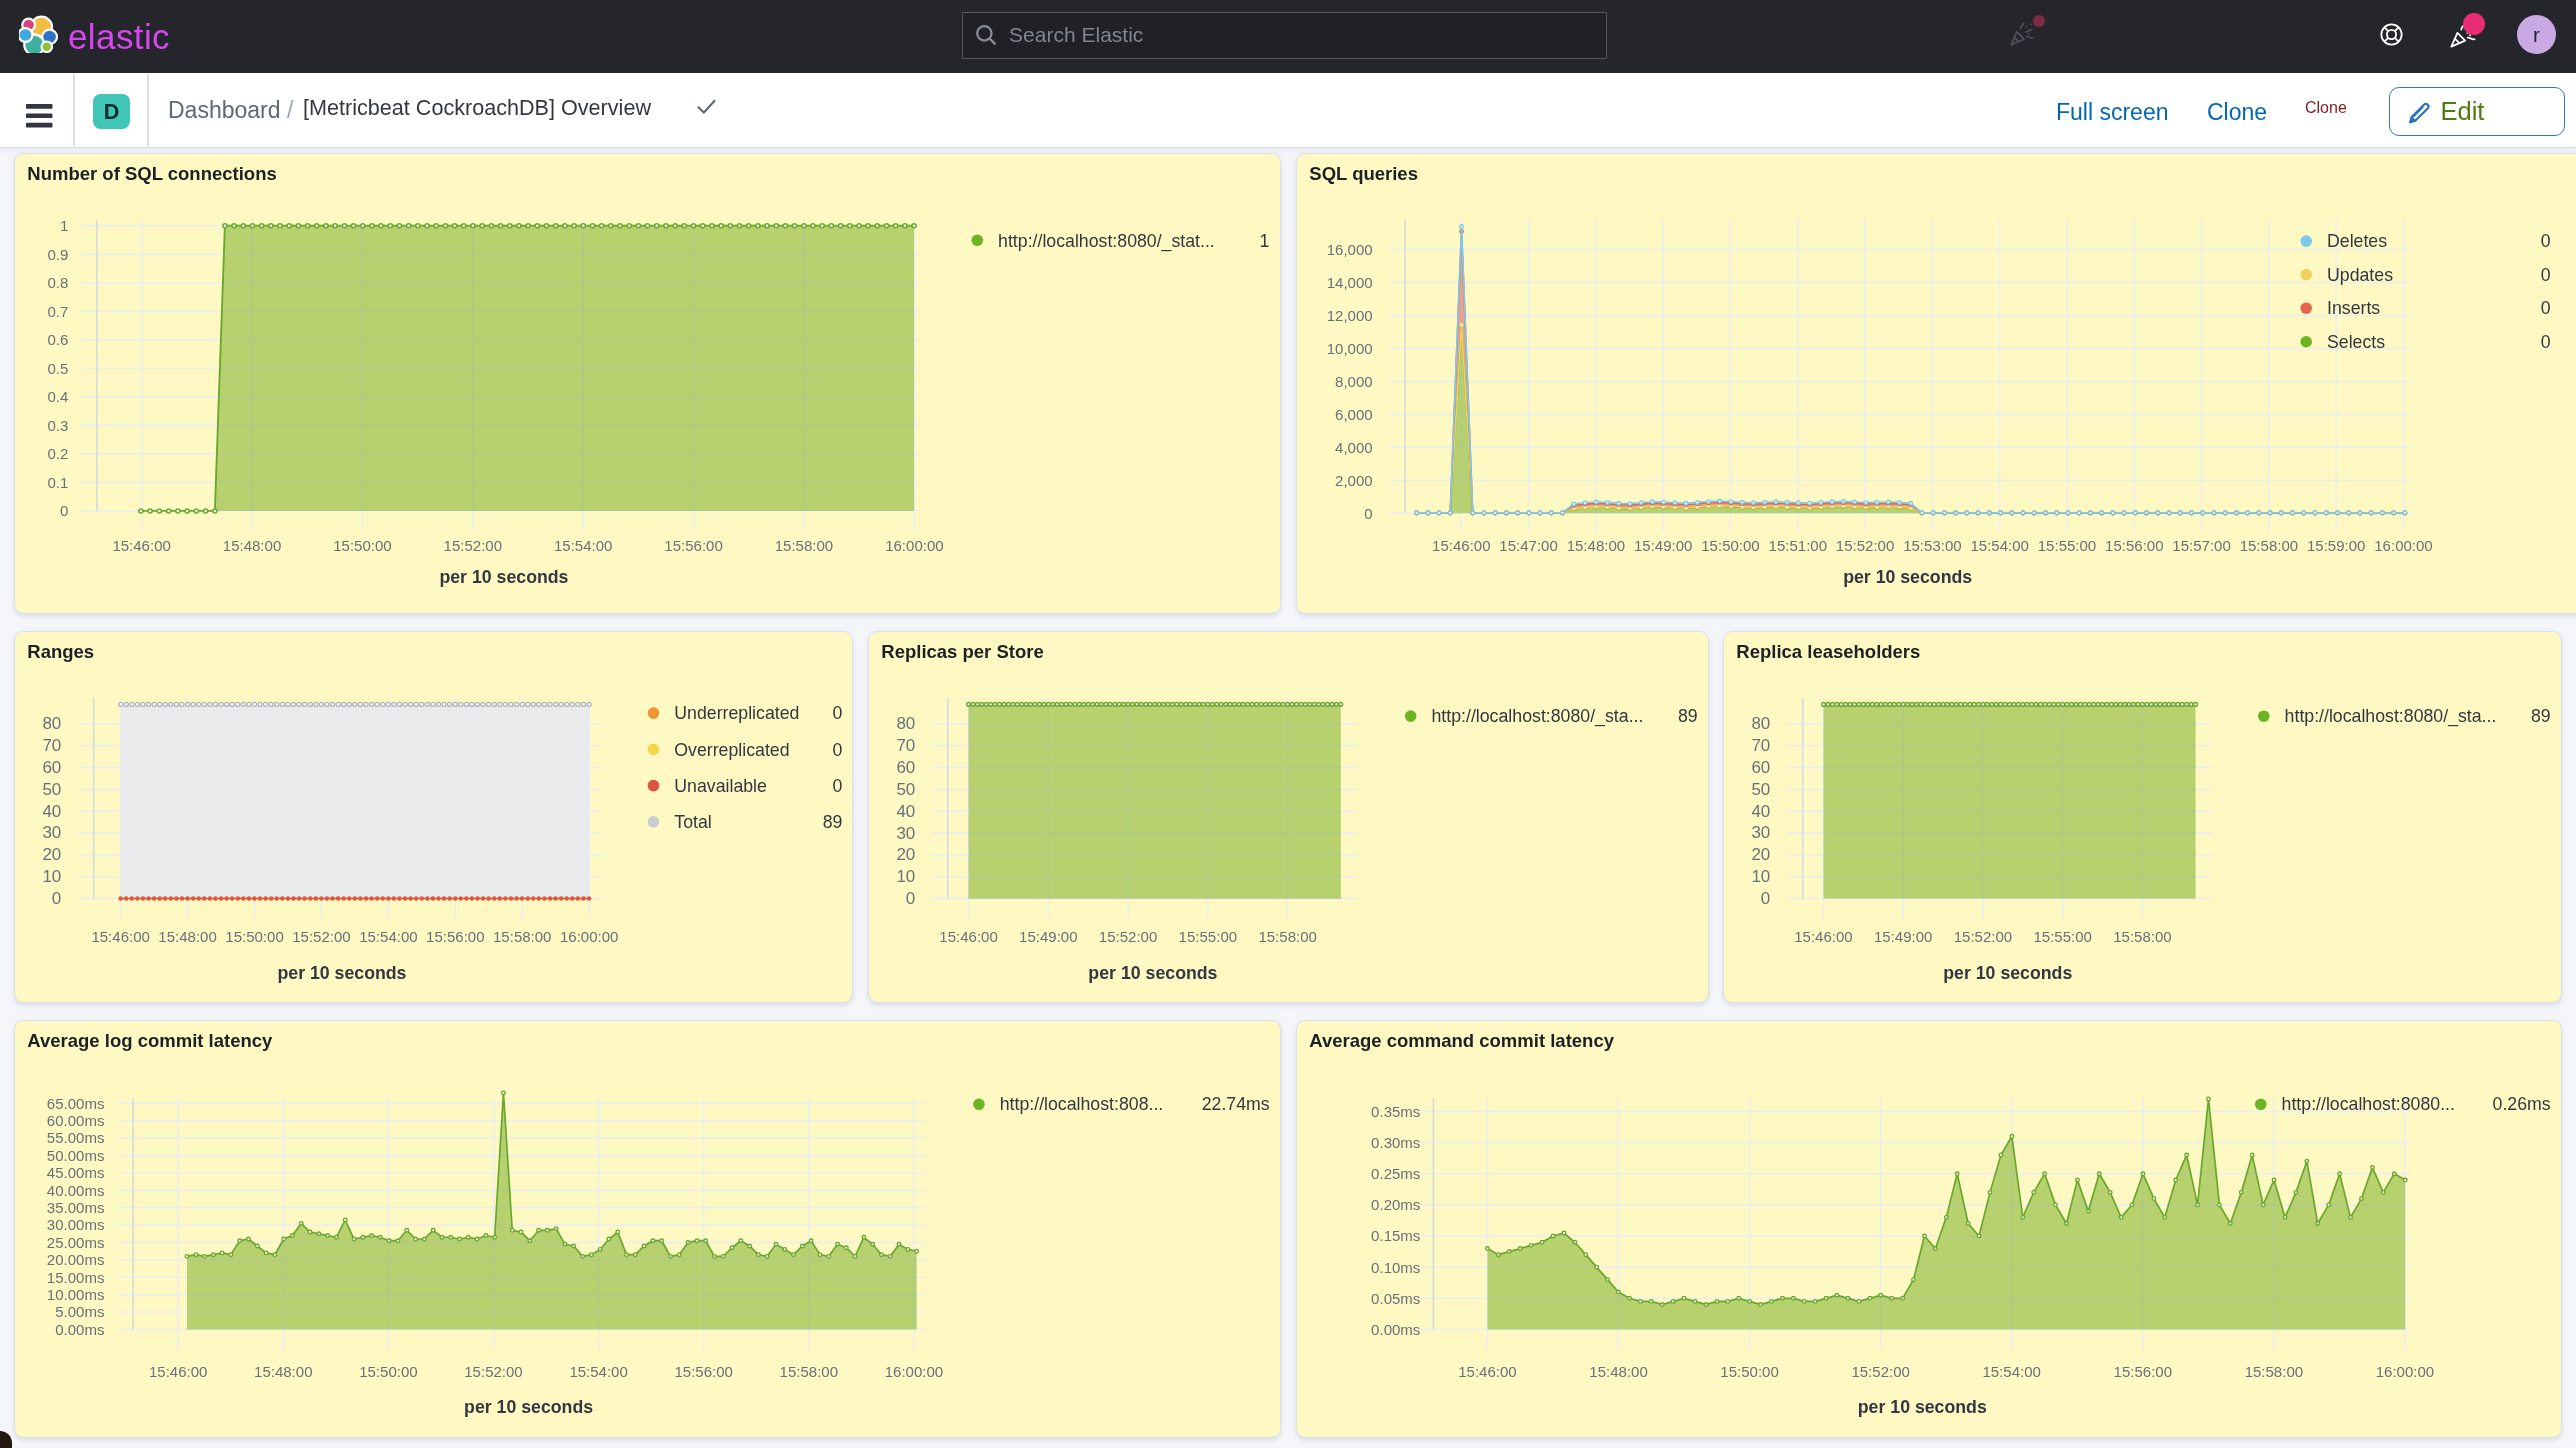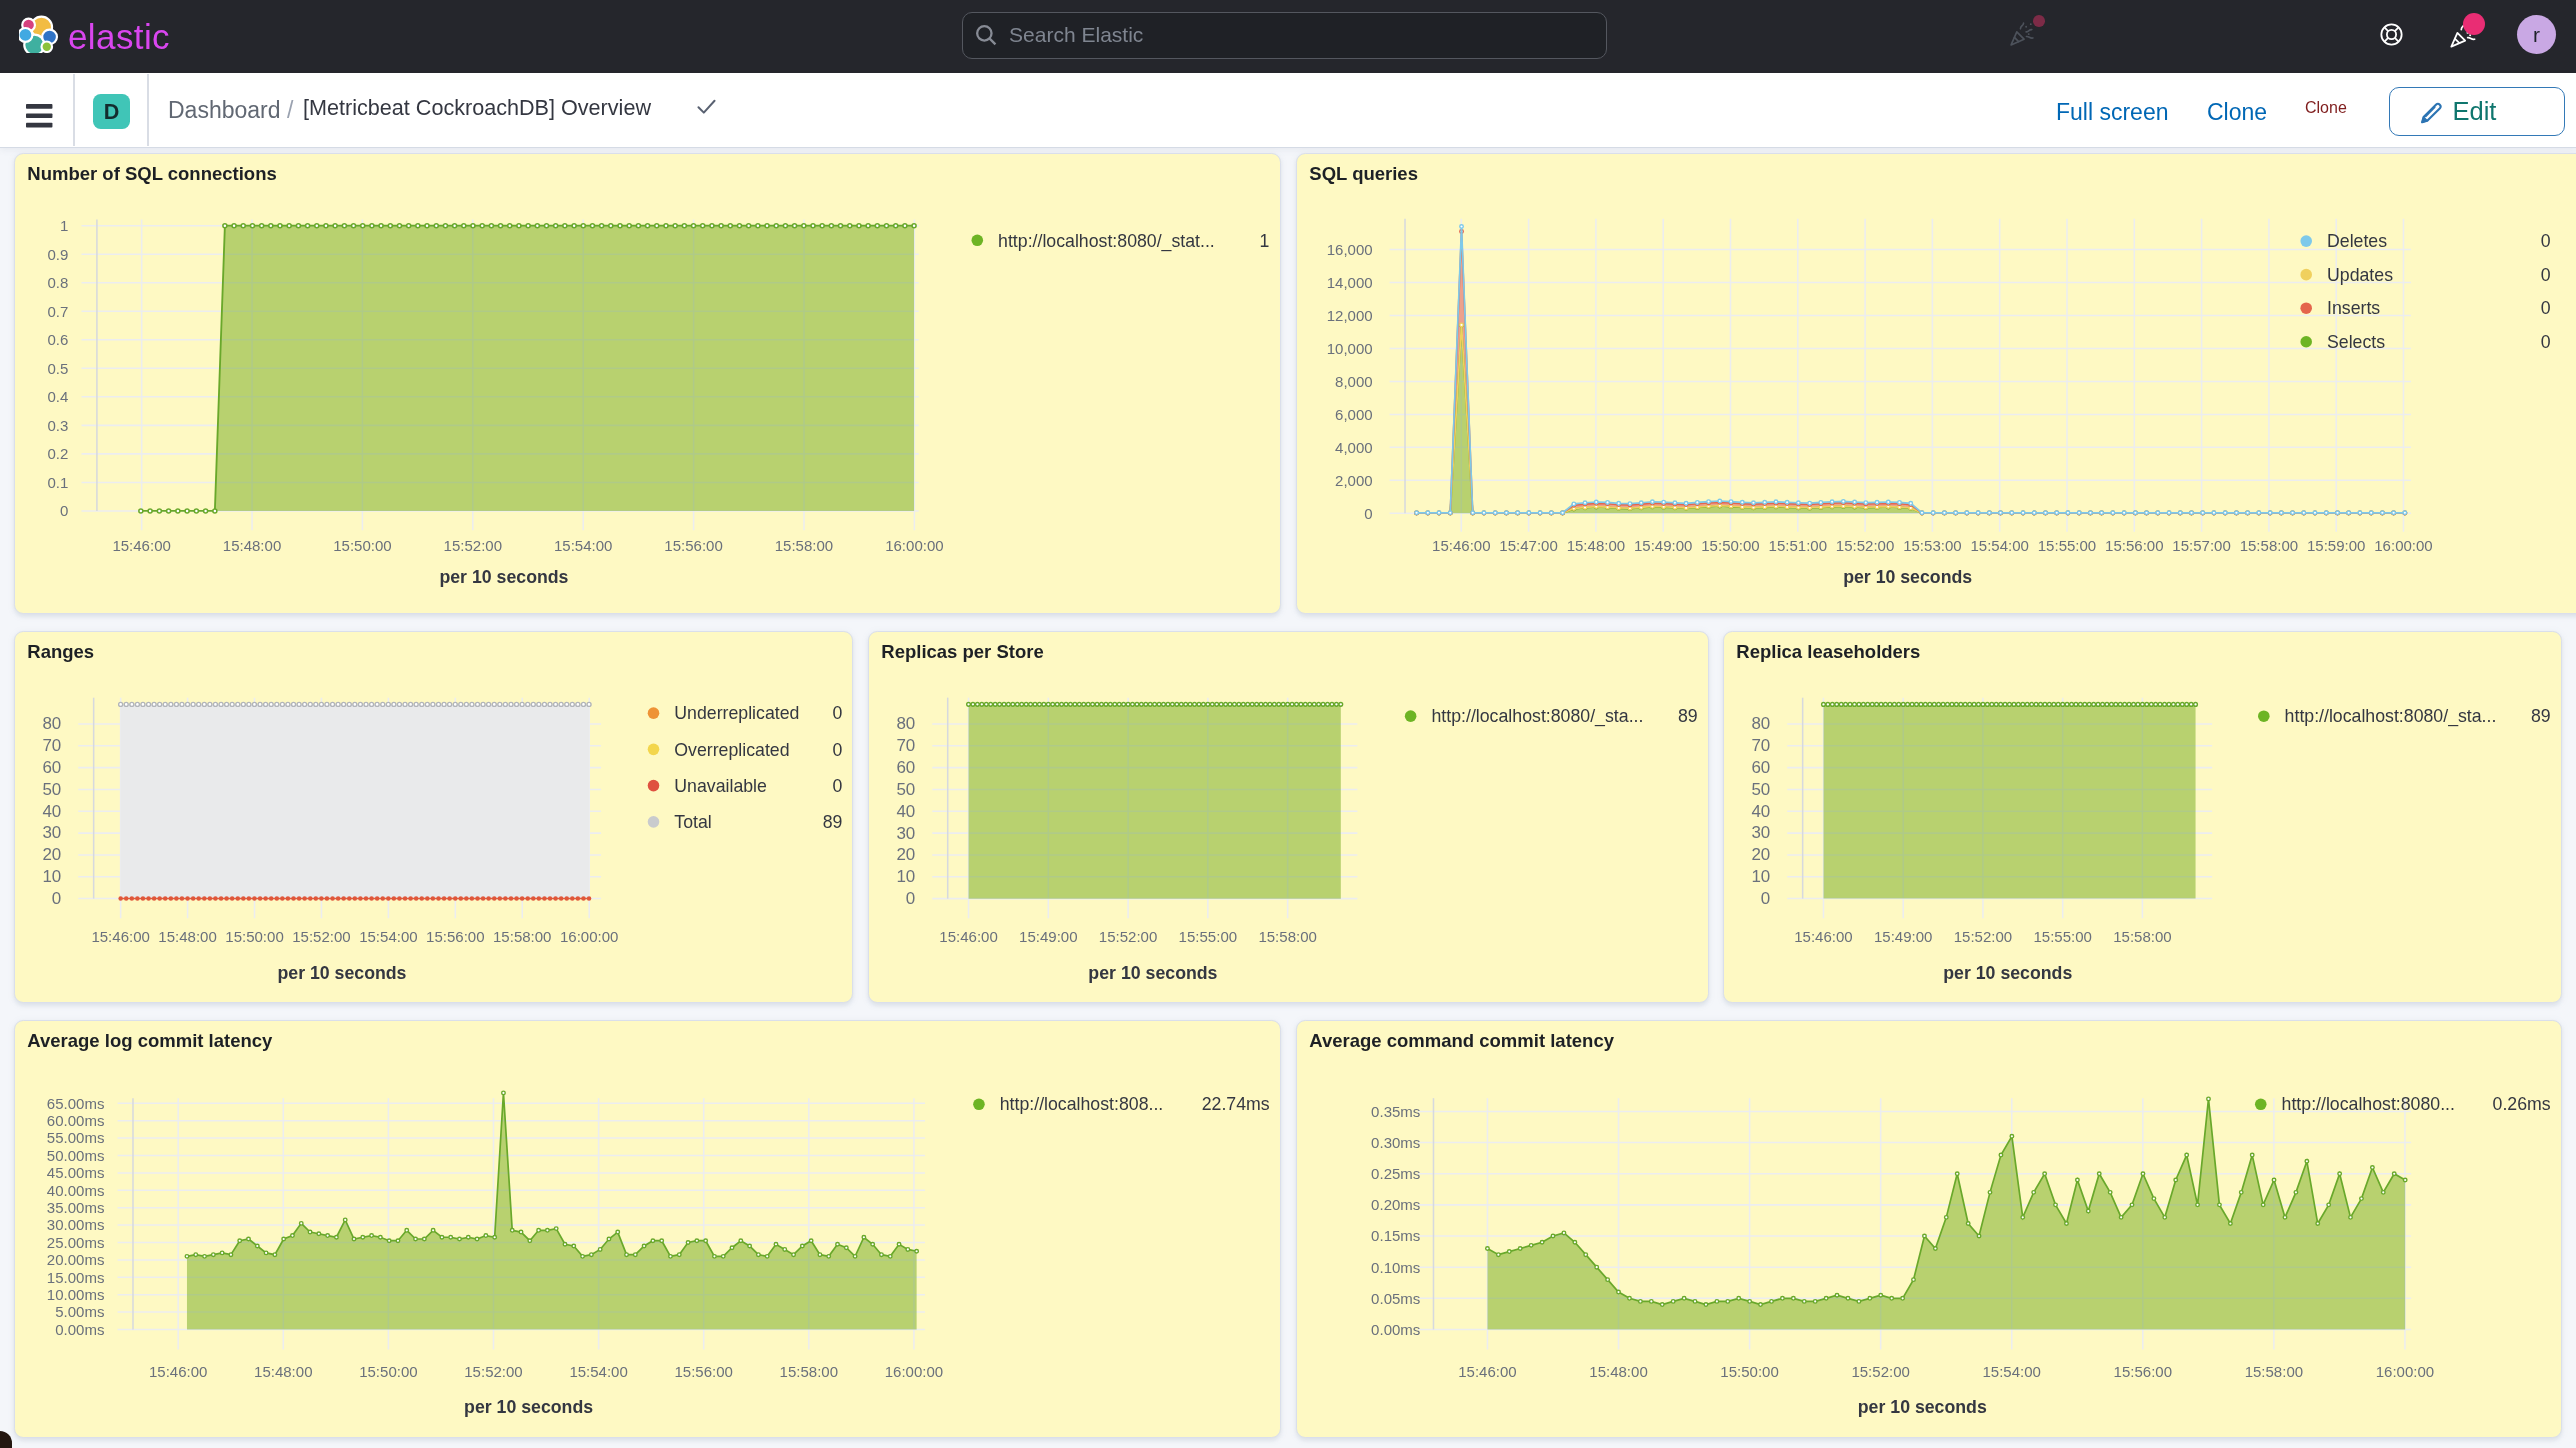"Search Elastic" .searchbox { border-radius: 10px -> 1px }
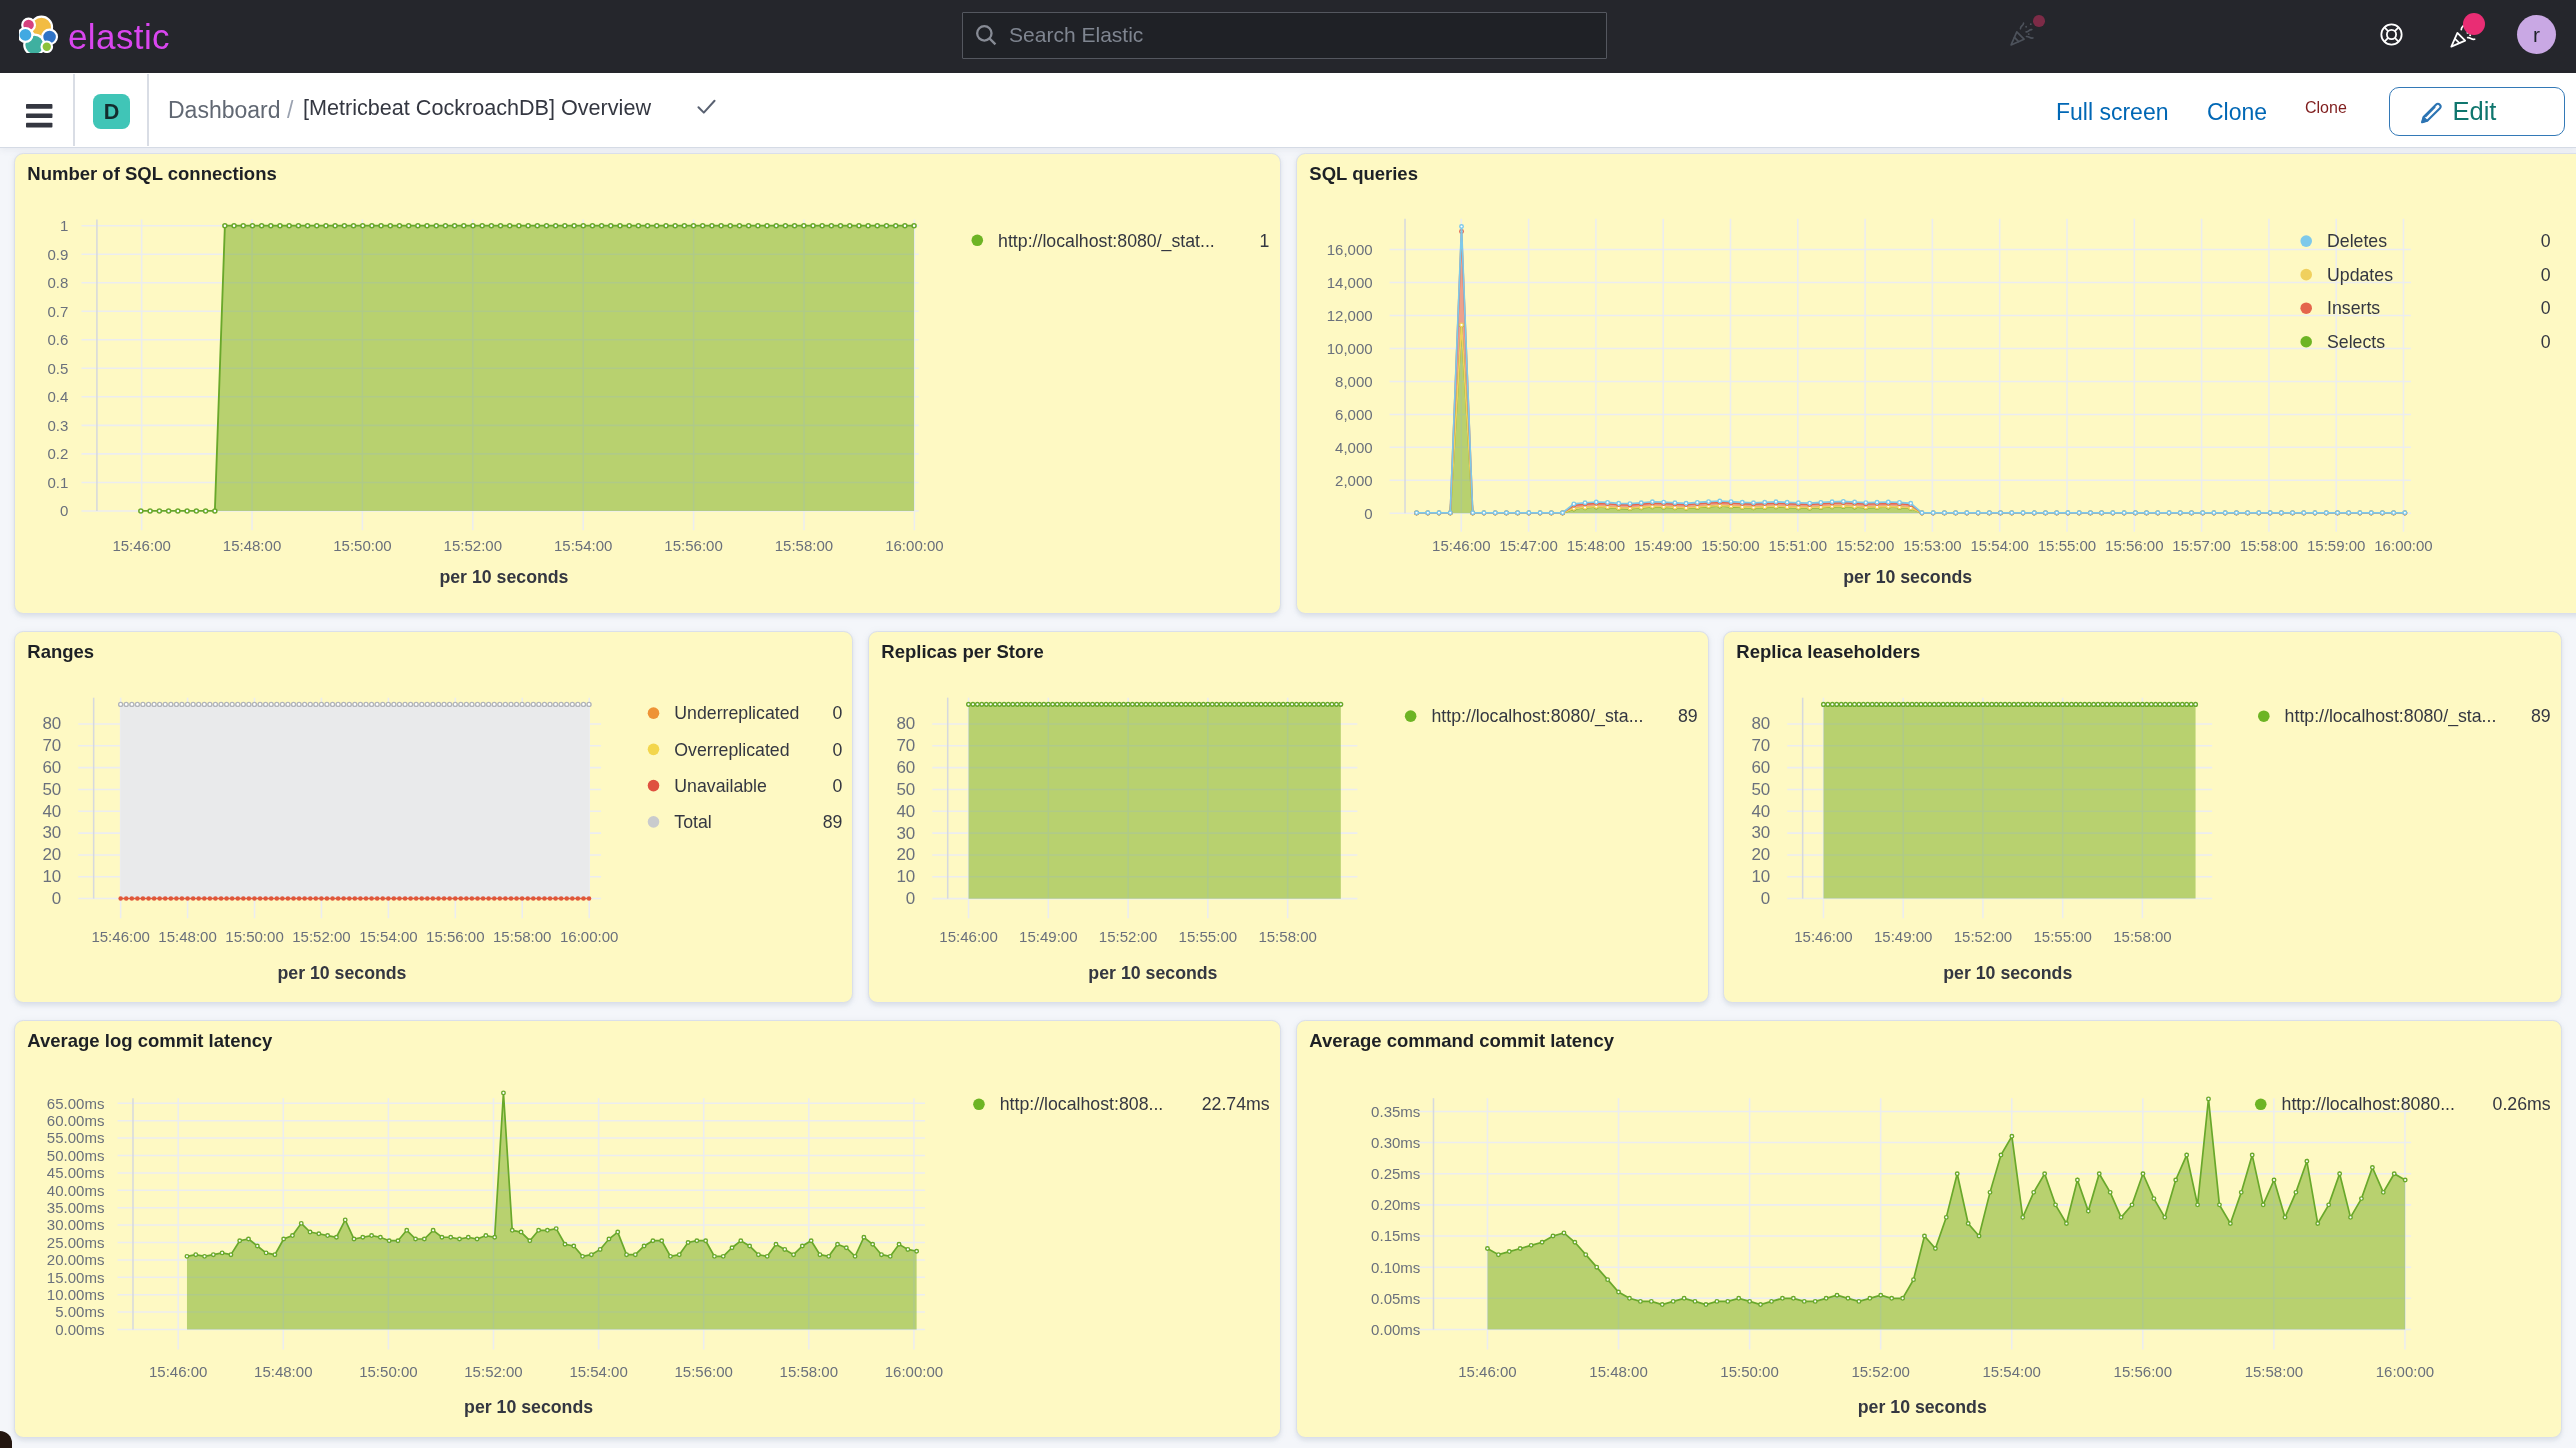"Edit" .editbtn { color: #0f766e -> #4d7c0f; padding-left: 28px -> 16px }
